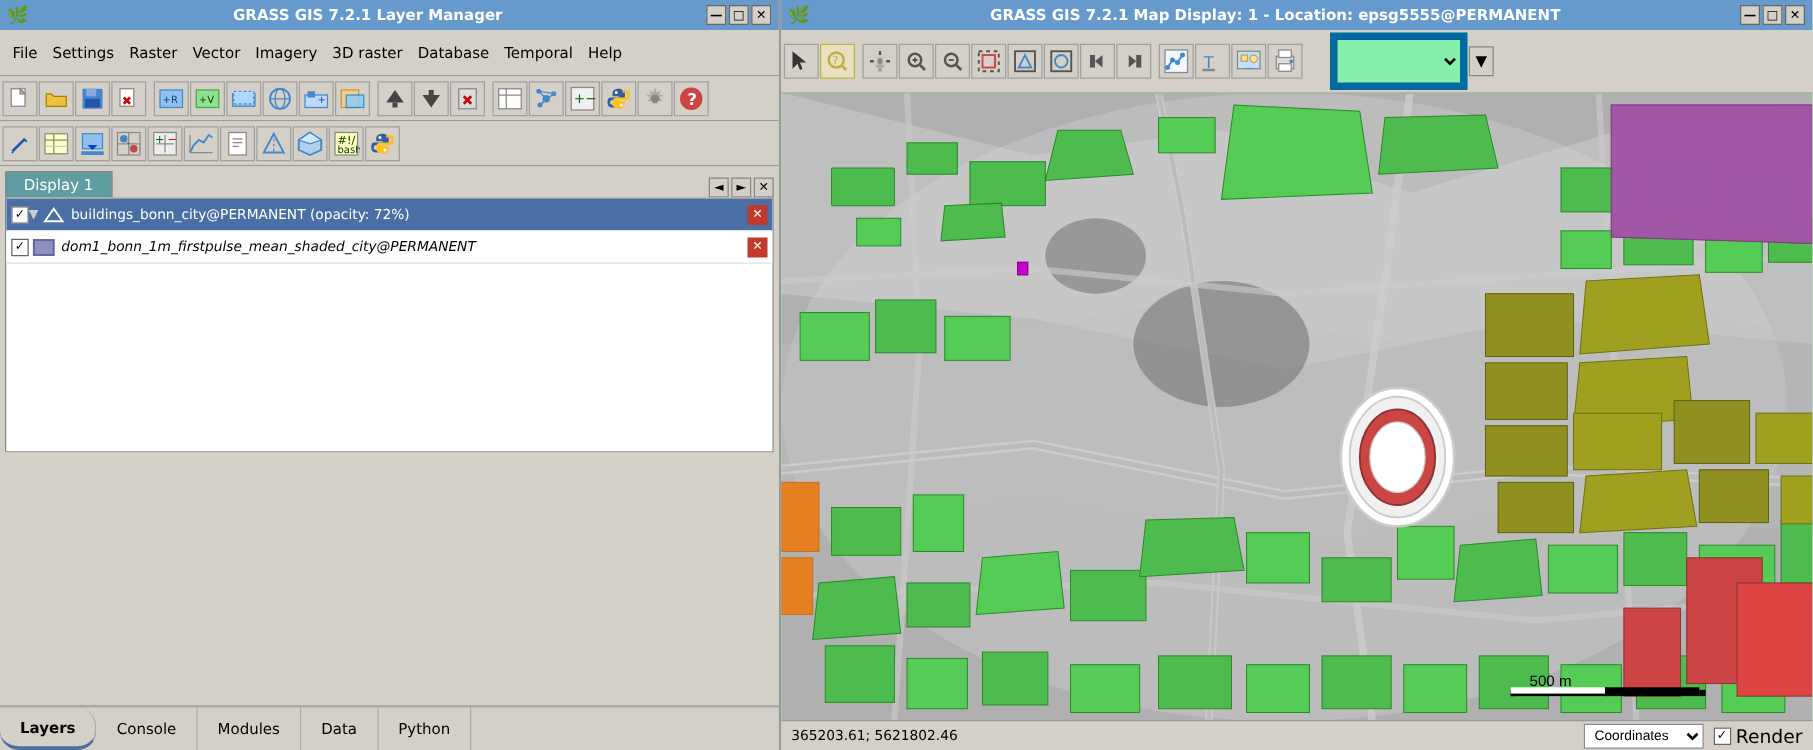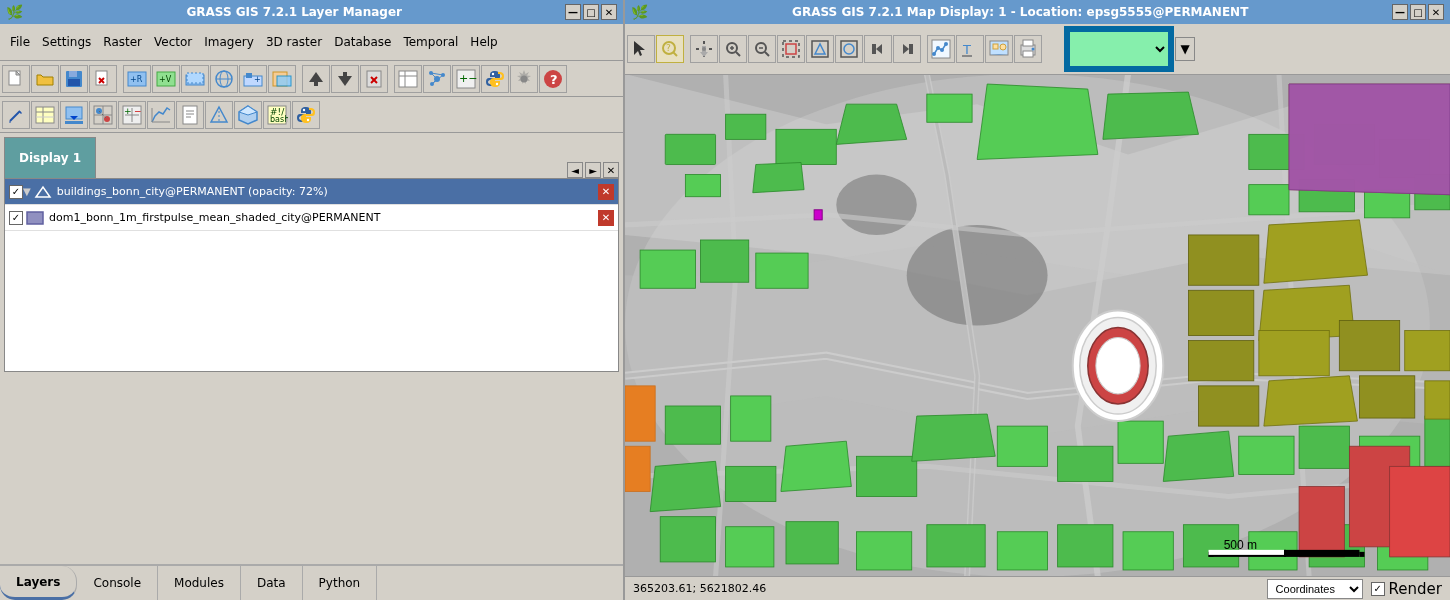"Display 1" .display-tab { font-weight: bold -> normal; padding: 13px 14px -> 3px 14px }
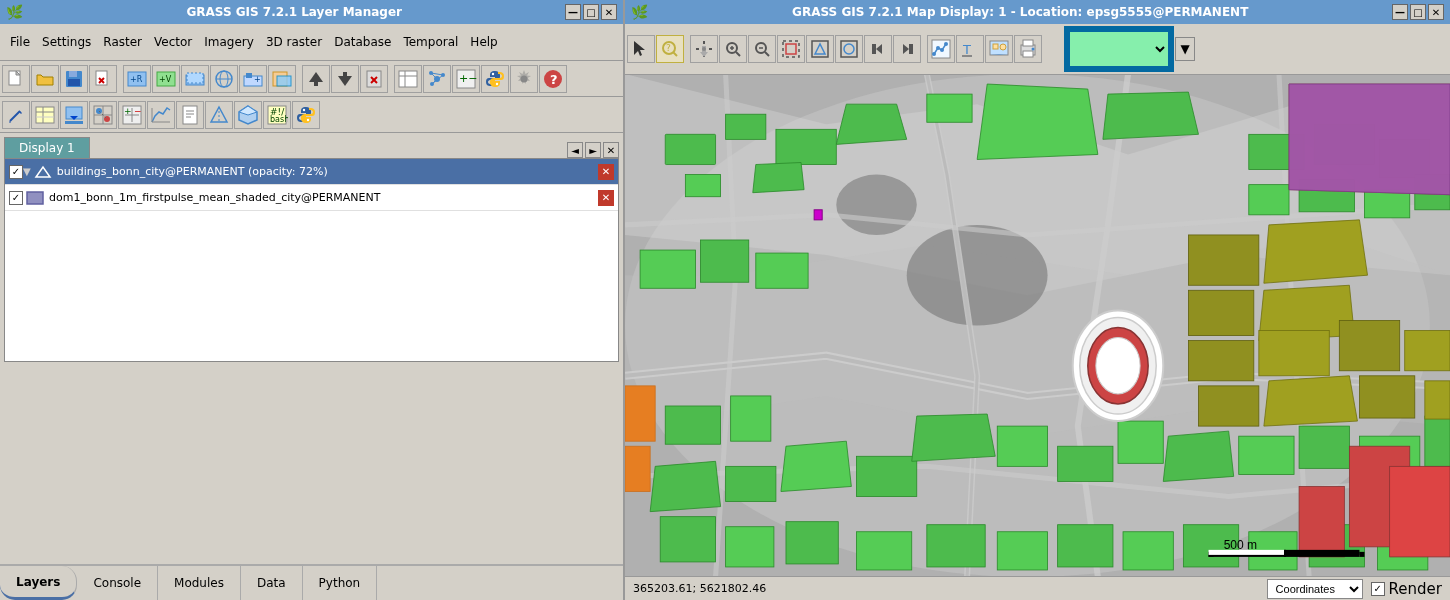"dom1_bonn_1m_firstpulse_mean_shaded_city" .layer-row.unselected { font-style: none -> italic }
